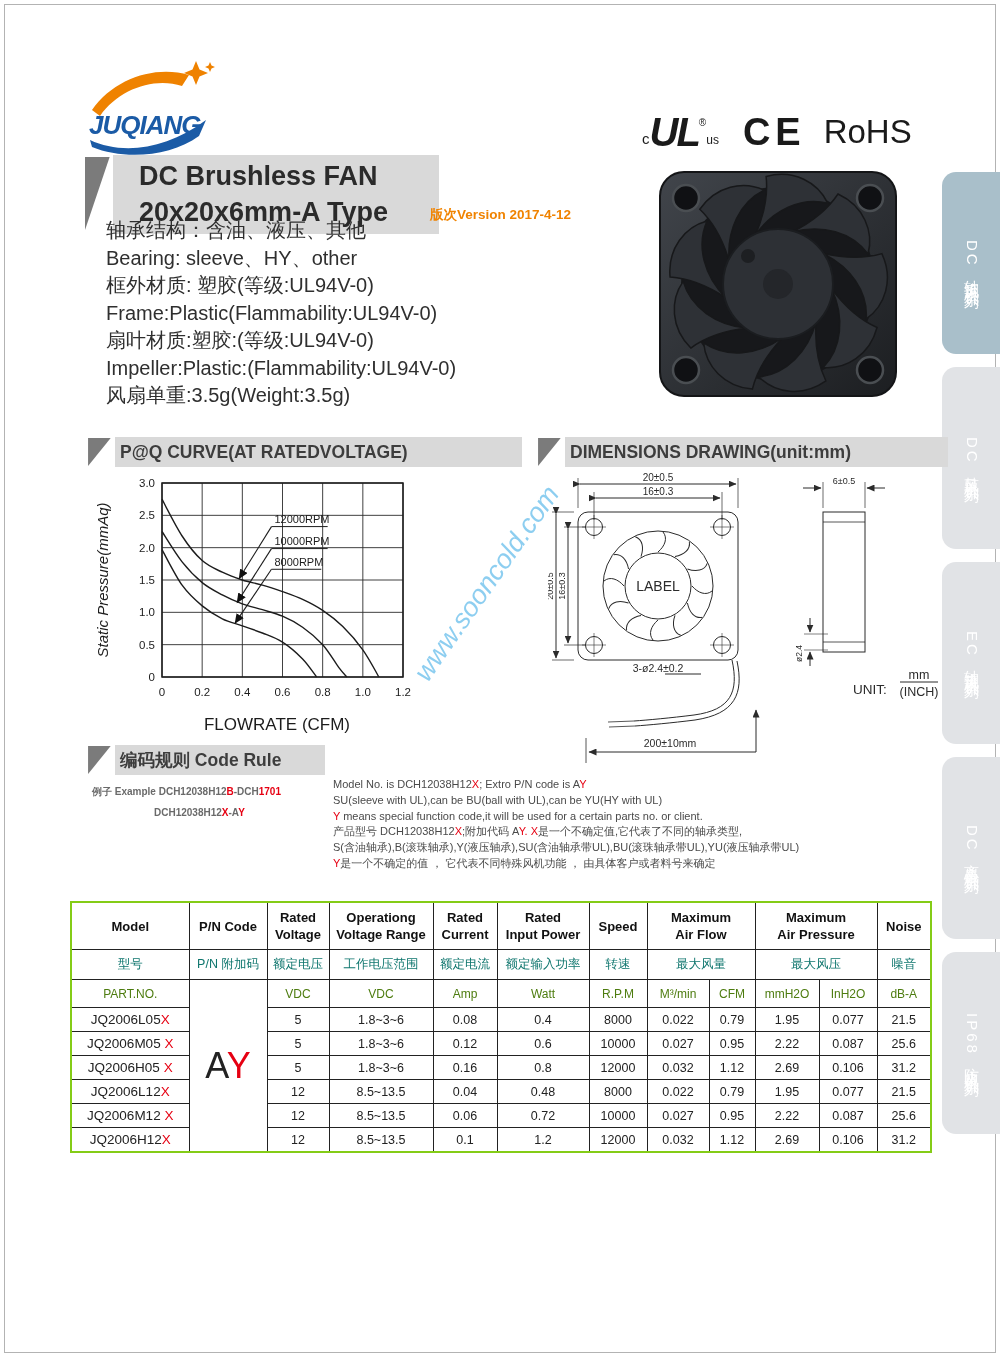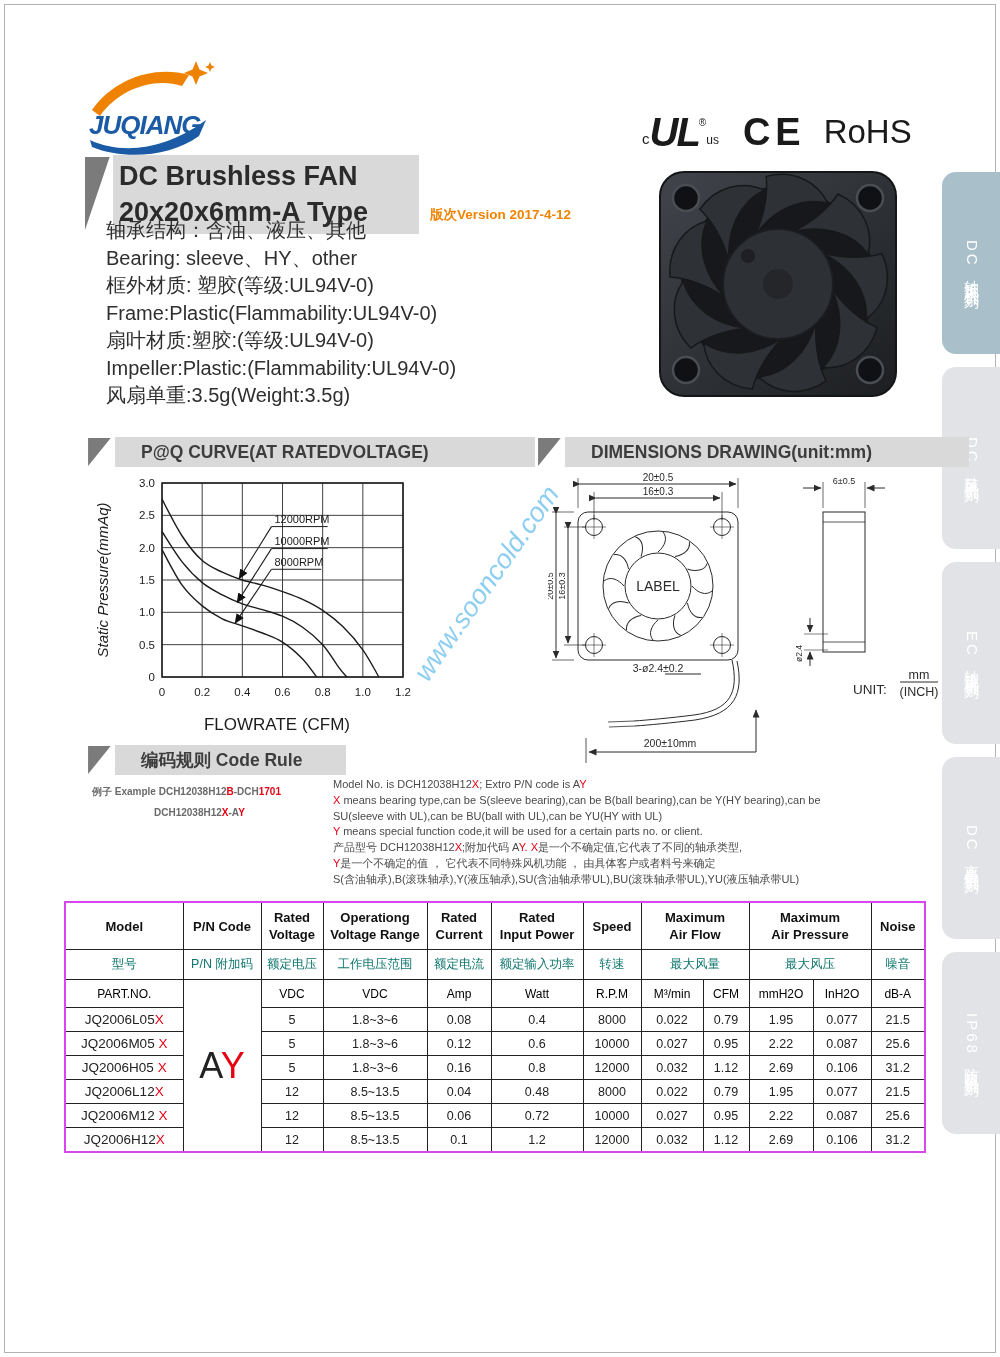"DC Brushless FAN" .title-box { padding: 3px 0 0 6px -> 3px 0 0 26px }
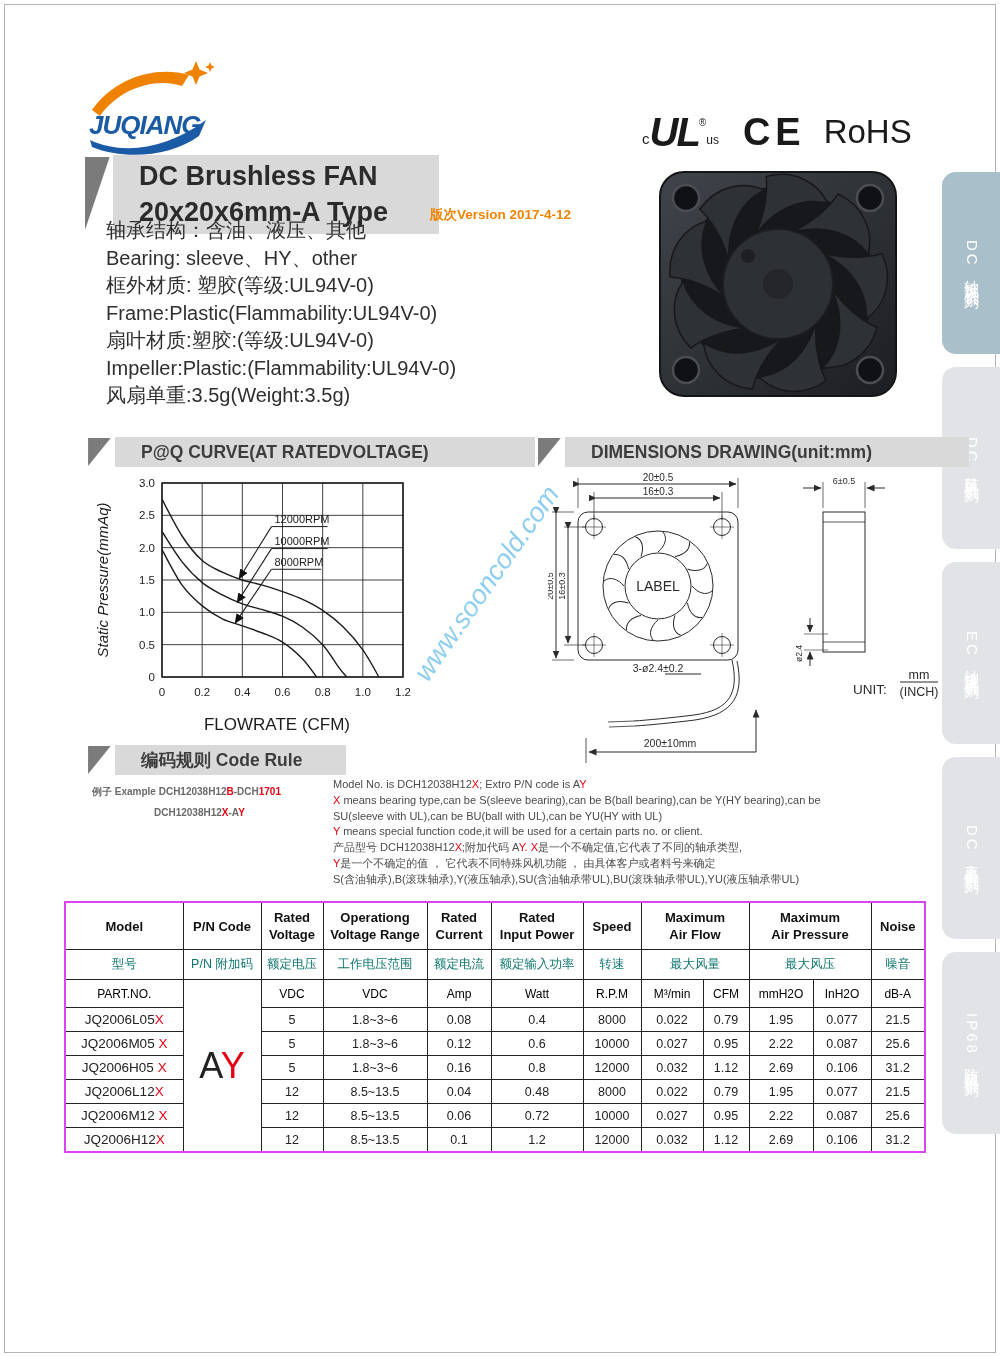"P@Q CURVE(AT RATEDVOLTAGE)" .sec-bar { padding-left: 26px -> 5px }
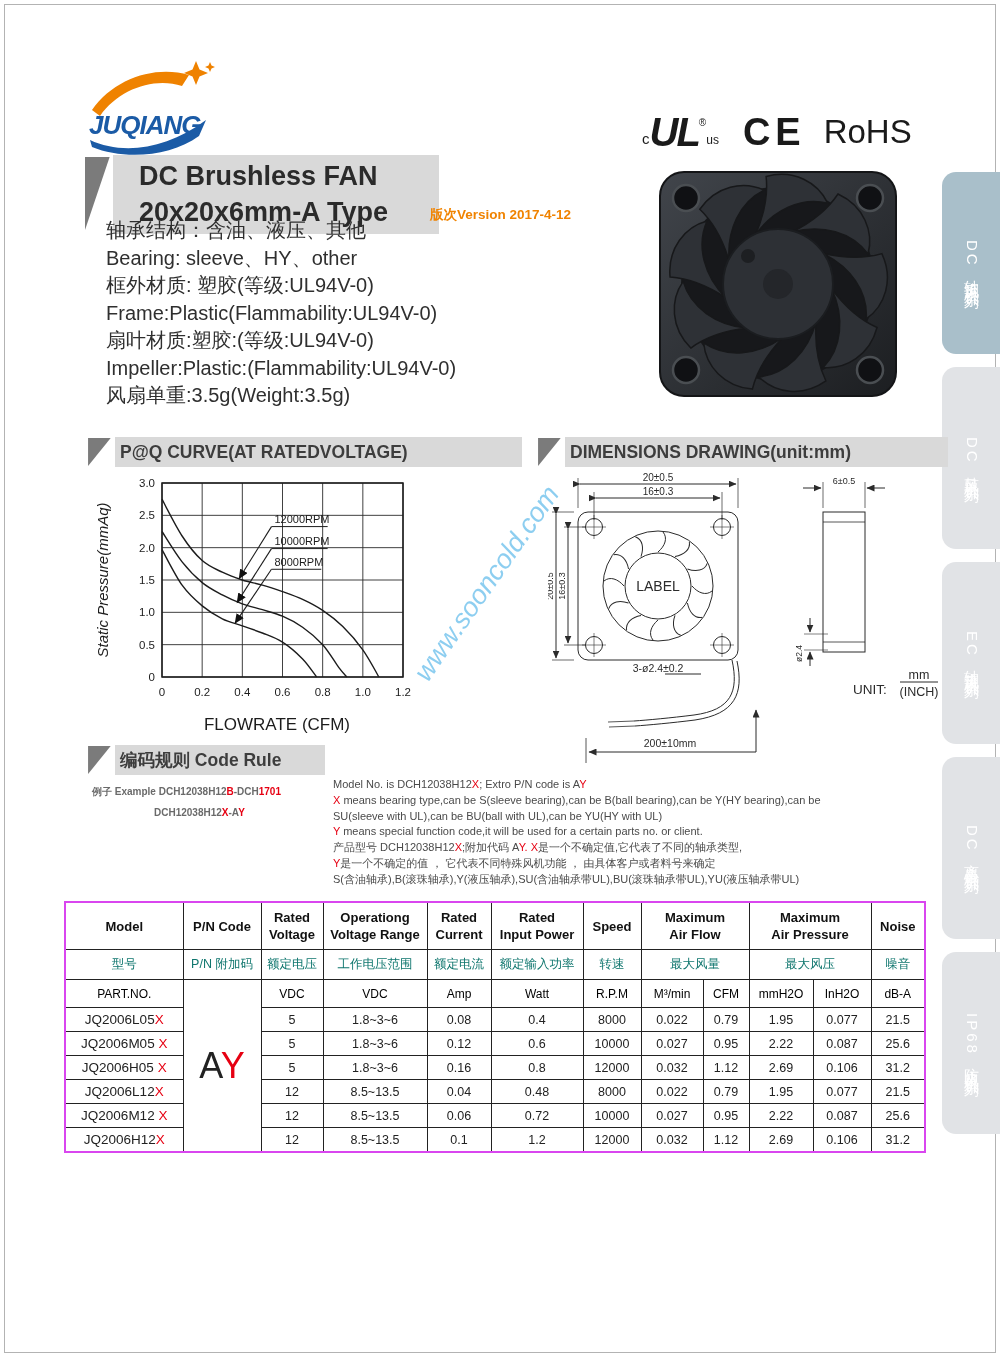"X means bearing type,can be" div { html: <div><span>X</span><span> means bearing type,can be S(sleeve bearing),can be B(ball bearing),can be Y(HY bearing),can be</span></div> -> none }
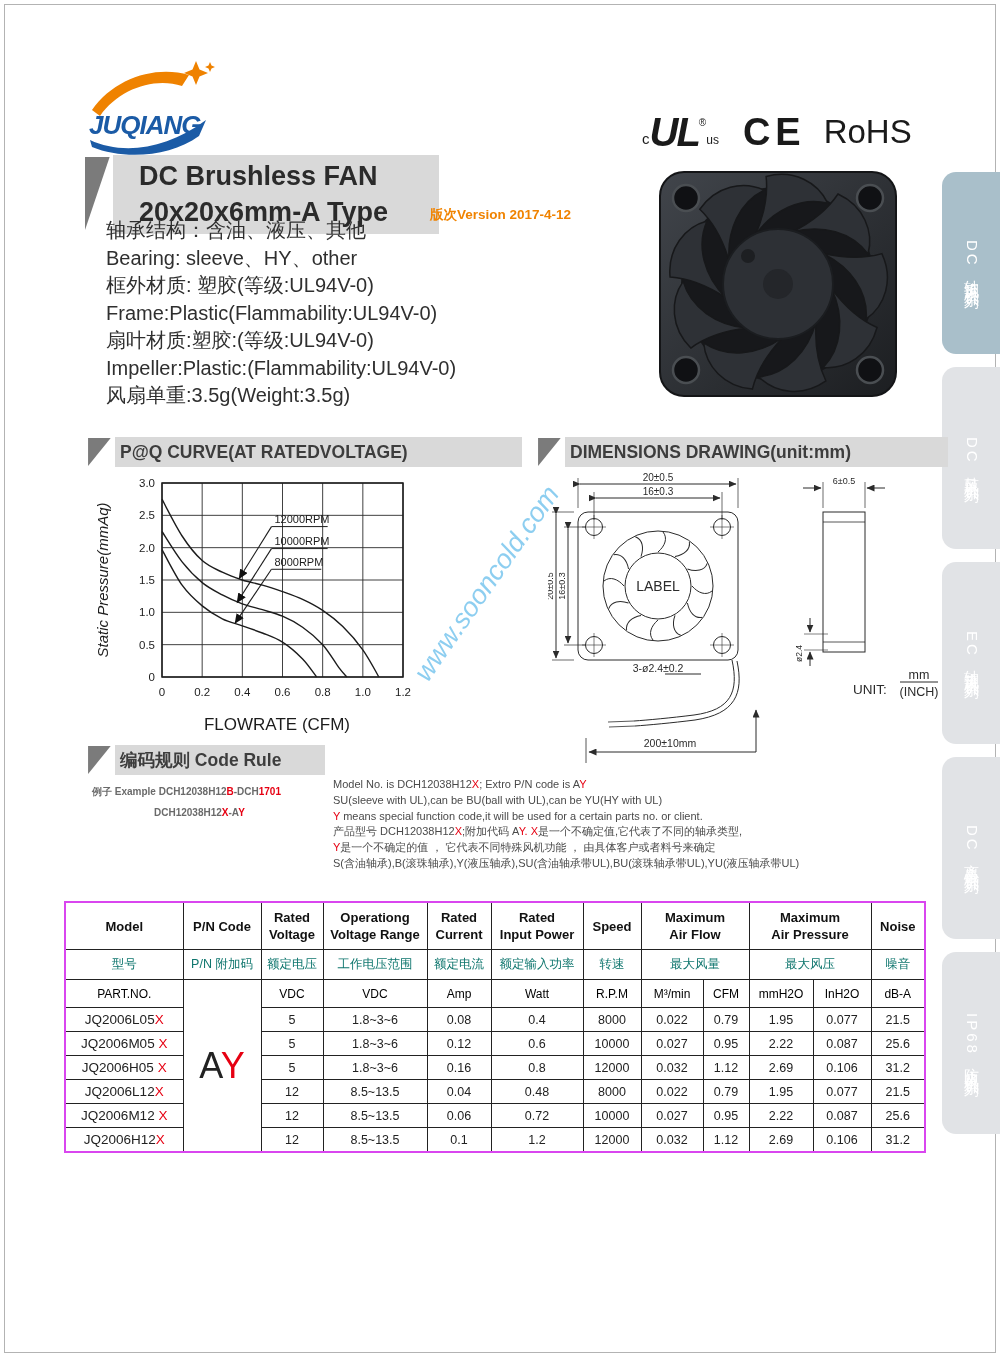"Y是一个不确定的值 ， 它代表不同特殊风机功能 ， 由具体客户或者料号来确定" div { order: before "S(含油轴承),B(滚珠轴承),Y(液压轴承),SU(含油轴承带UL),BU(滚" -> after "S(含油轴承),B(滚珠轴承),Y(液压轴承),SU(含油轴承带UL),BU(滚" }
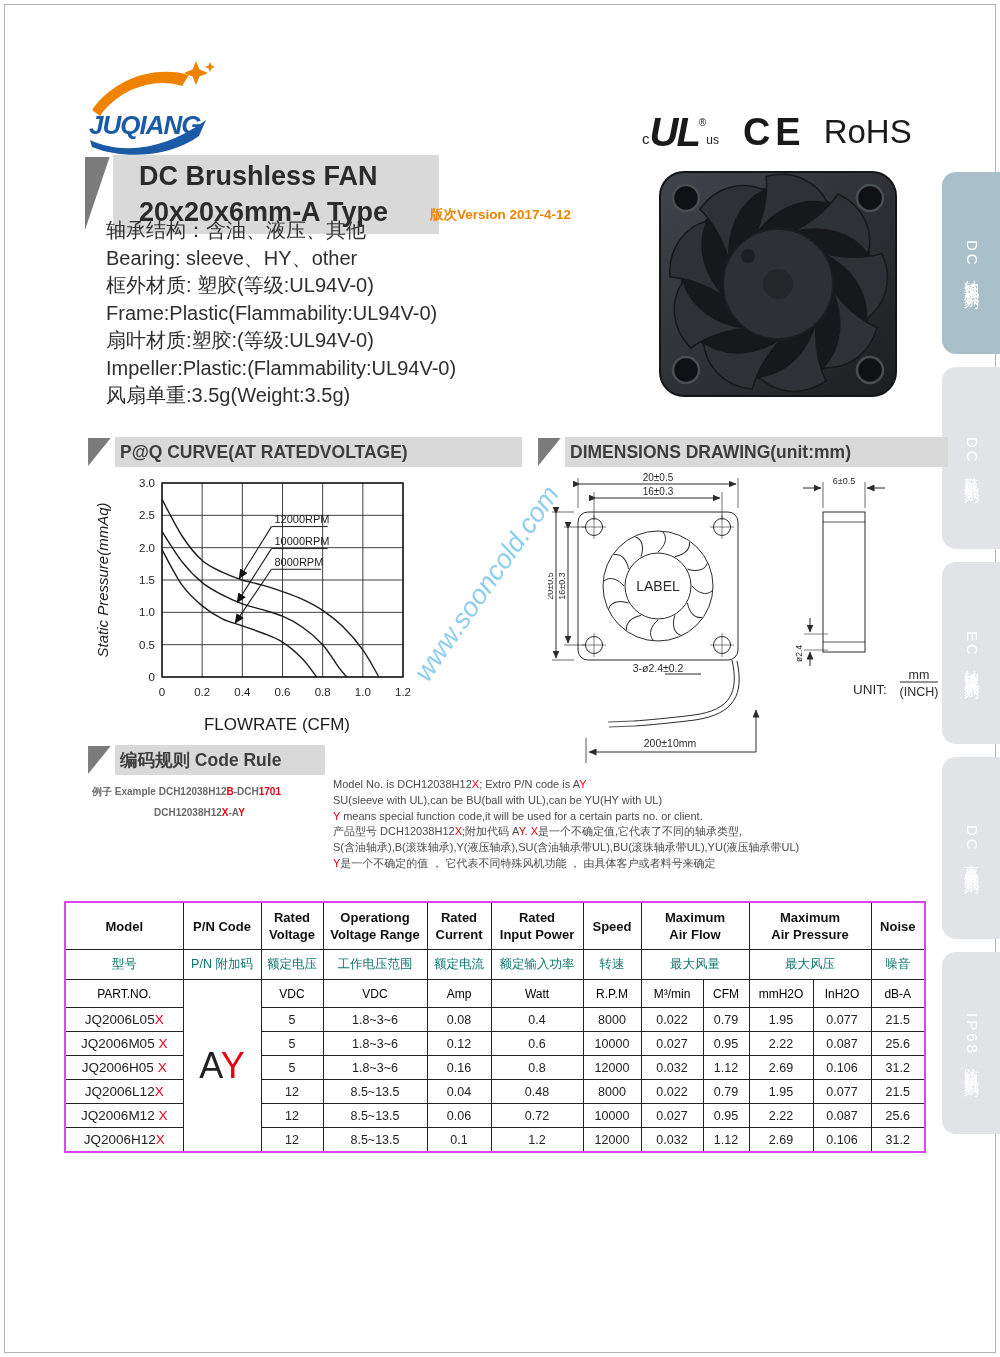"Model" table.spec { border: 2px solid #d946ef -> 2px solid #84cc16; left: 64px -> 70px }
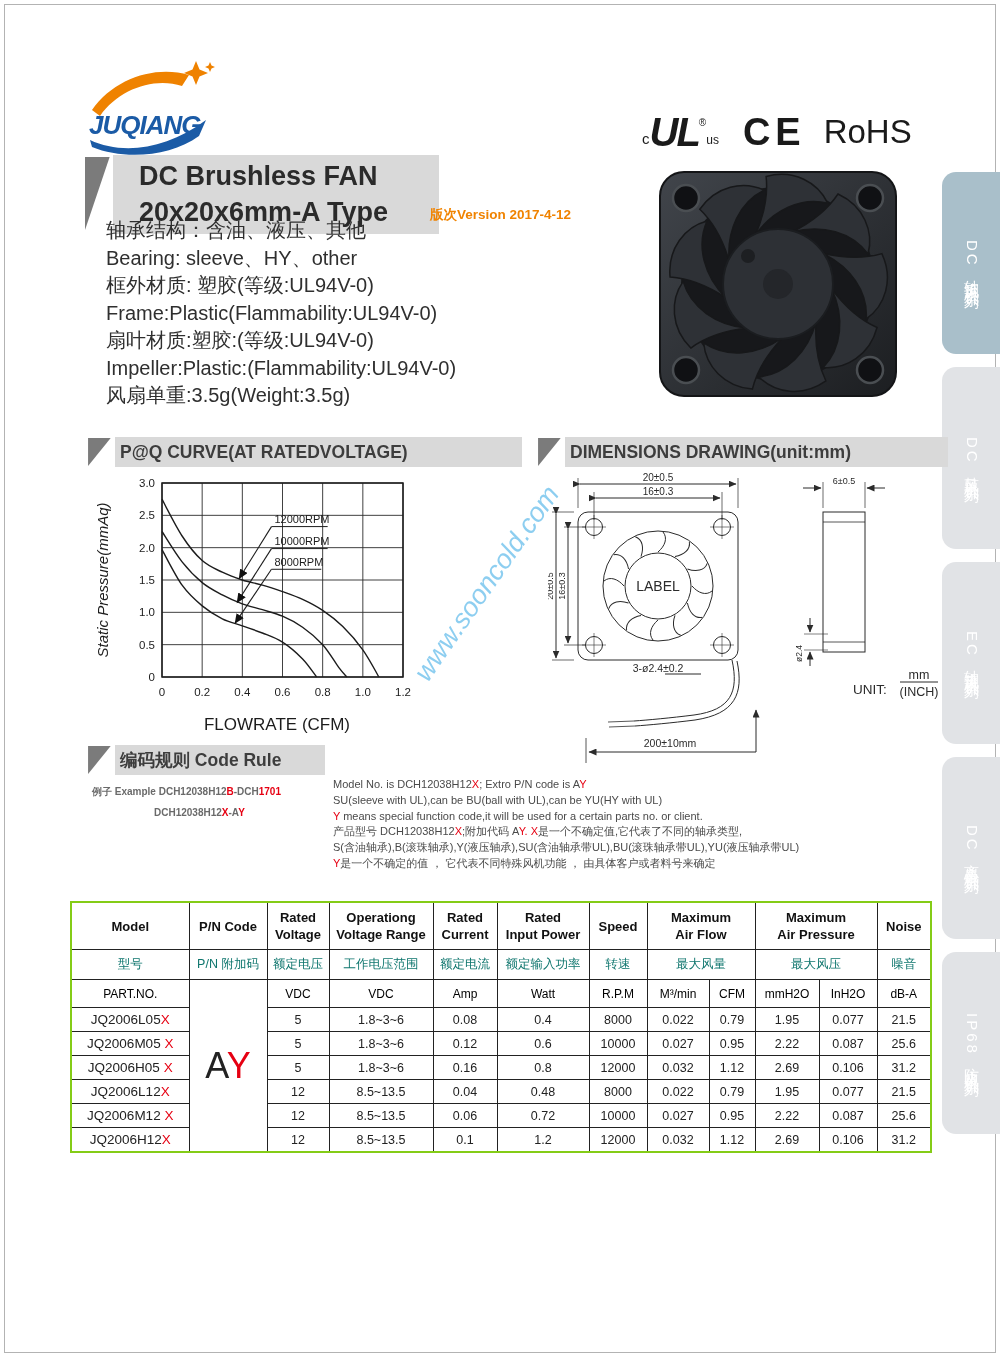"PART.NO." .unit { color: #000000 -> #4d7c0f }
